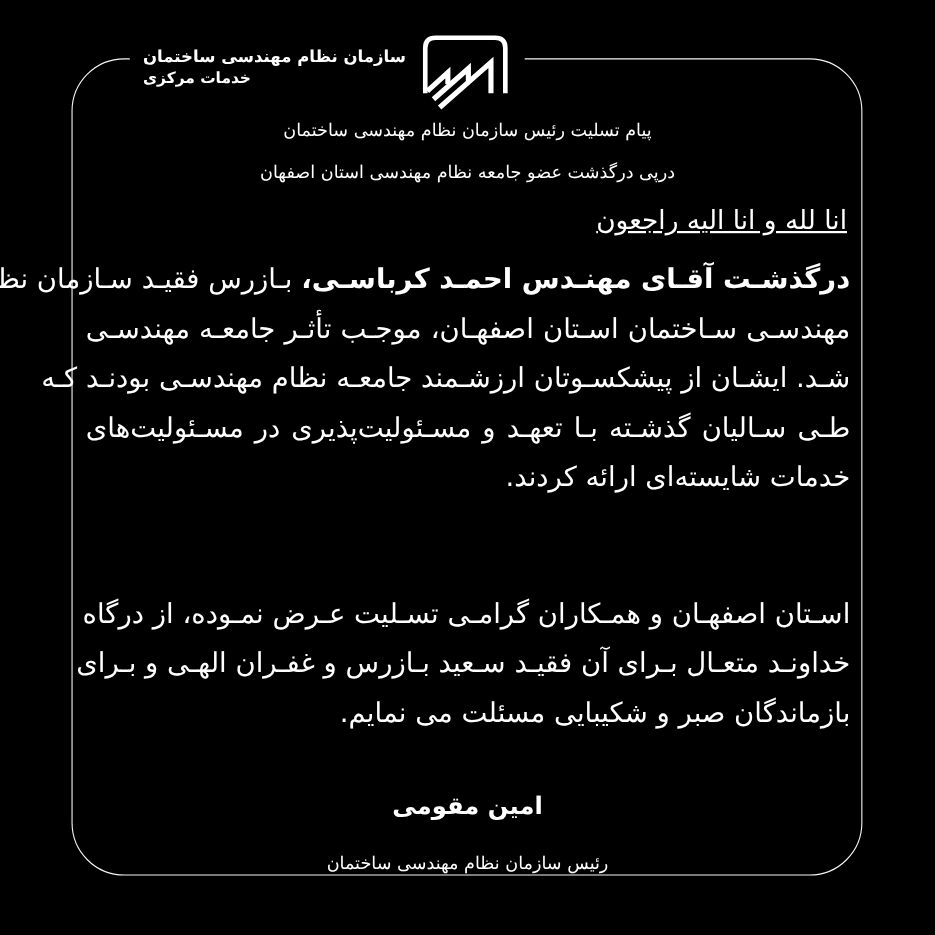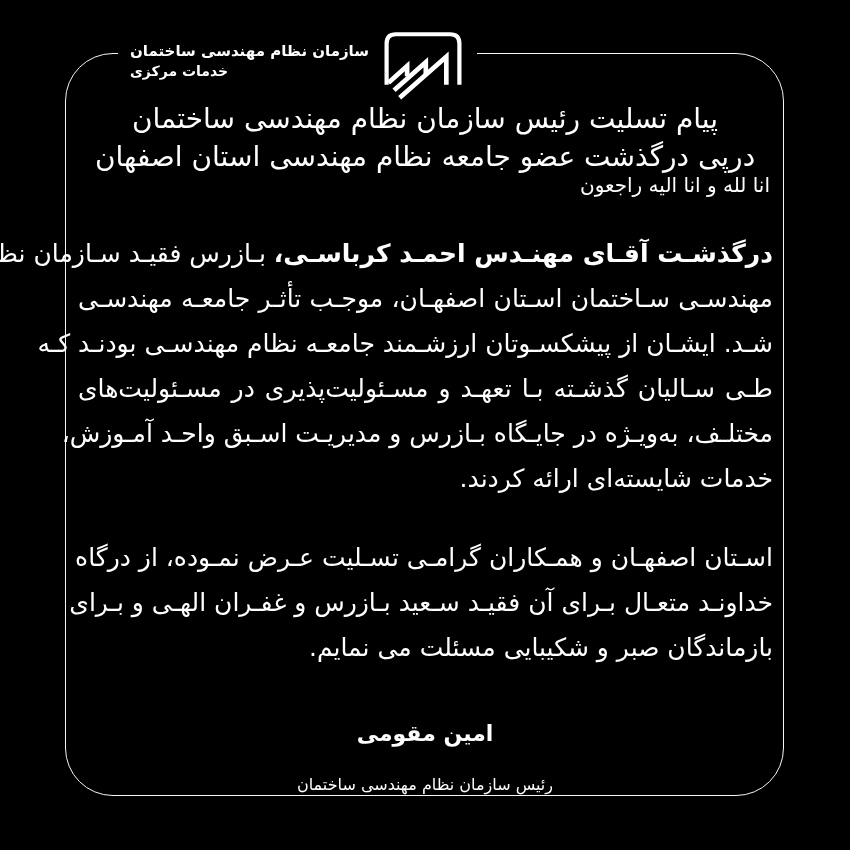"پیام تسلیت رئیس سازمان نظام" .header { font-size: 28px -> 16px }
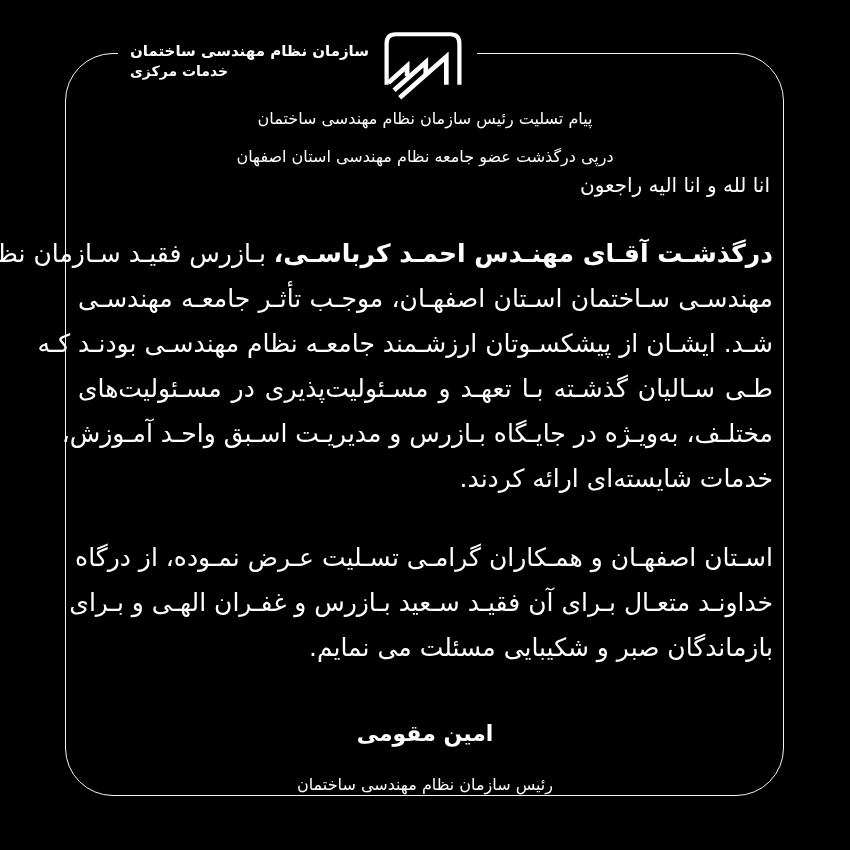"انا لله و انا الیه" .basmala { font-size: 20px -> 24px; text-decoration: none -> underline; top: 173px -> 186px }
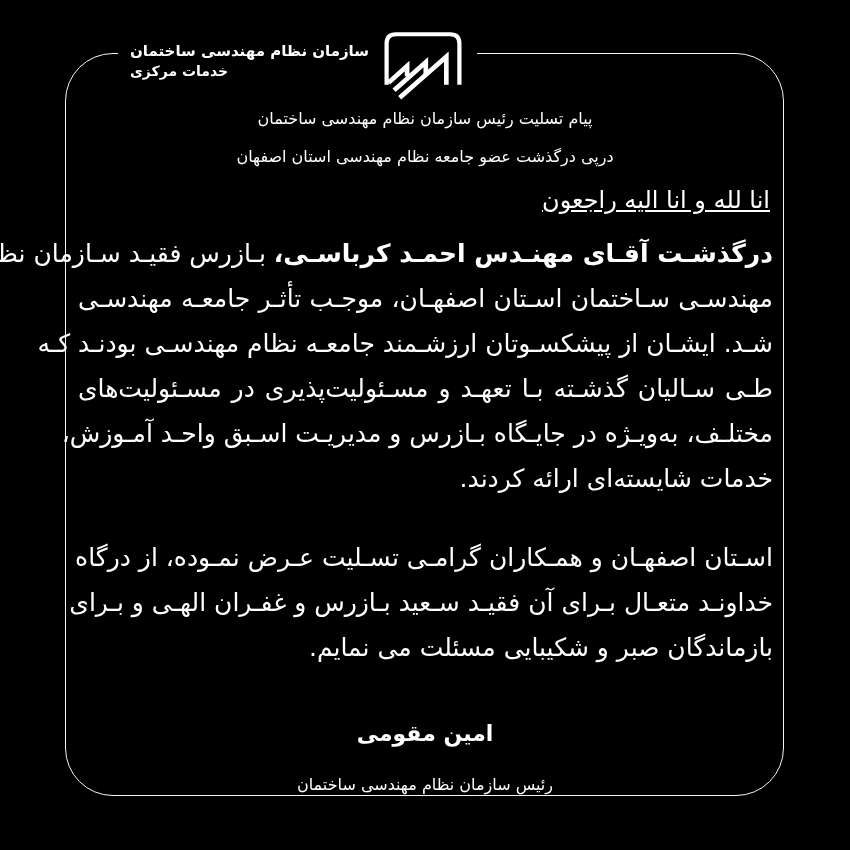"مختلـف، به‌ویـژه در جایـگاه بـازرس" div.tline { html: <div>مختلـف، به‌ویـژه در جایـگاه بـازرس و مدیریـت اسـبق واحـد آمـوزش،</div> -> none }
